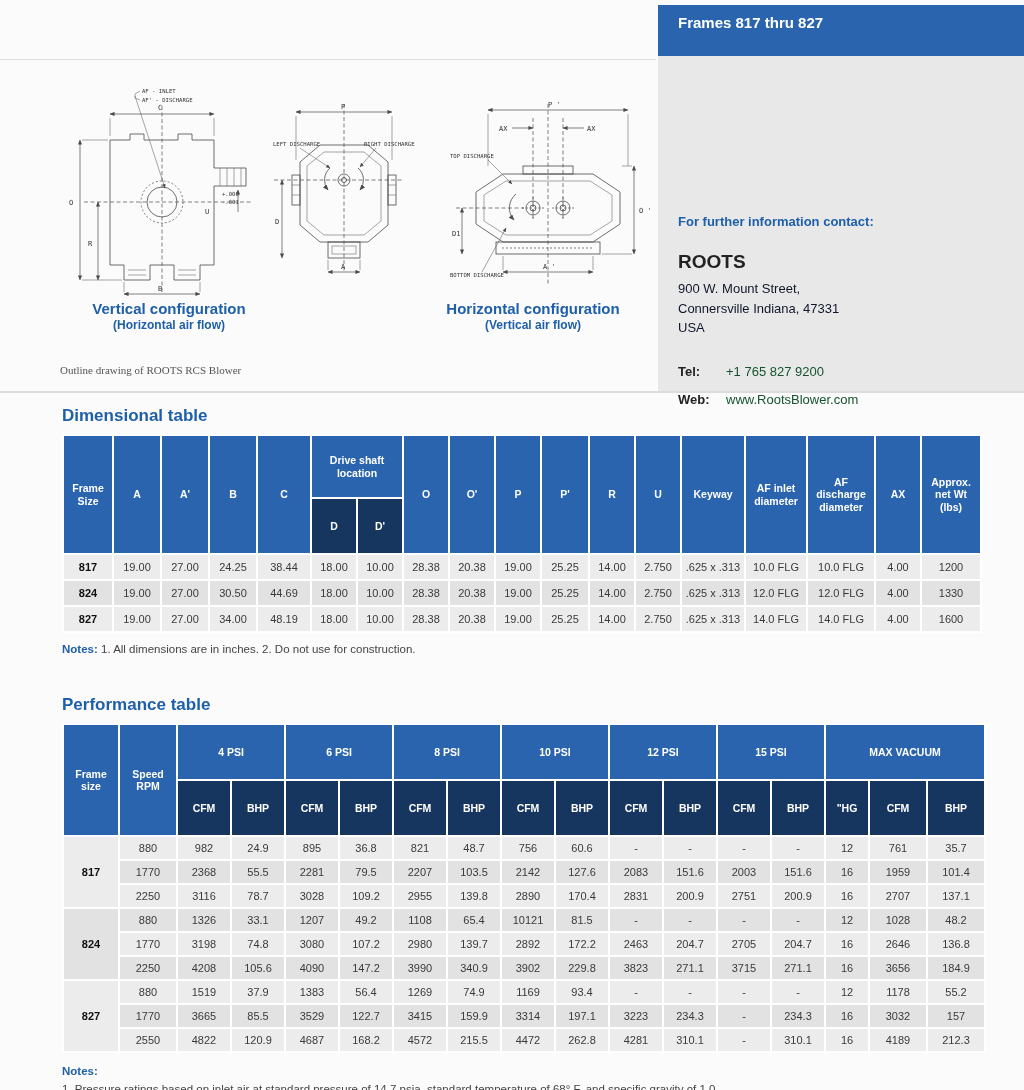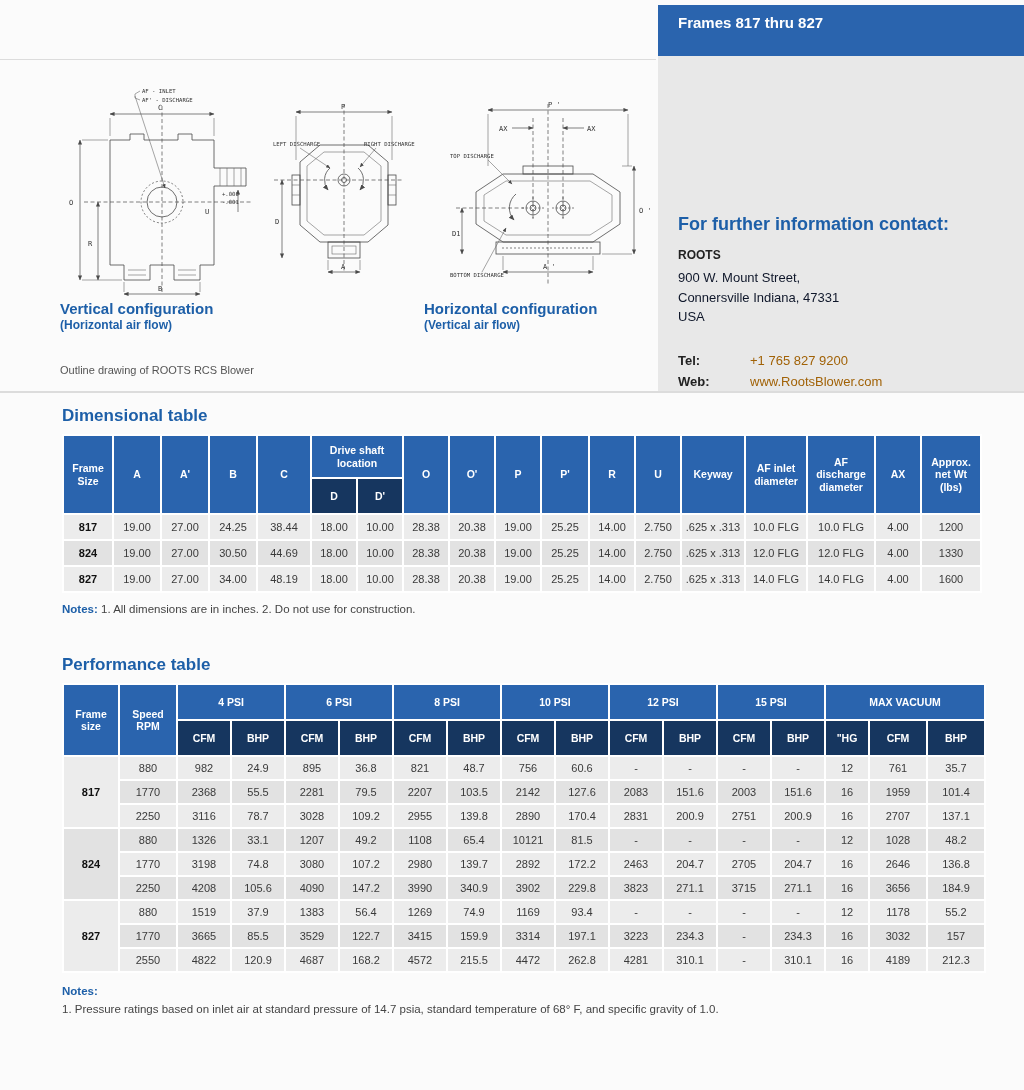"For further information contact:" .contact .c-head { font-size: 18px -> 13px; margin-bottom: 13px -> 22px }
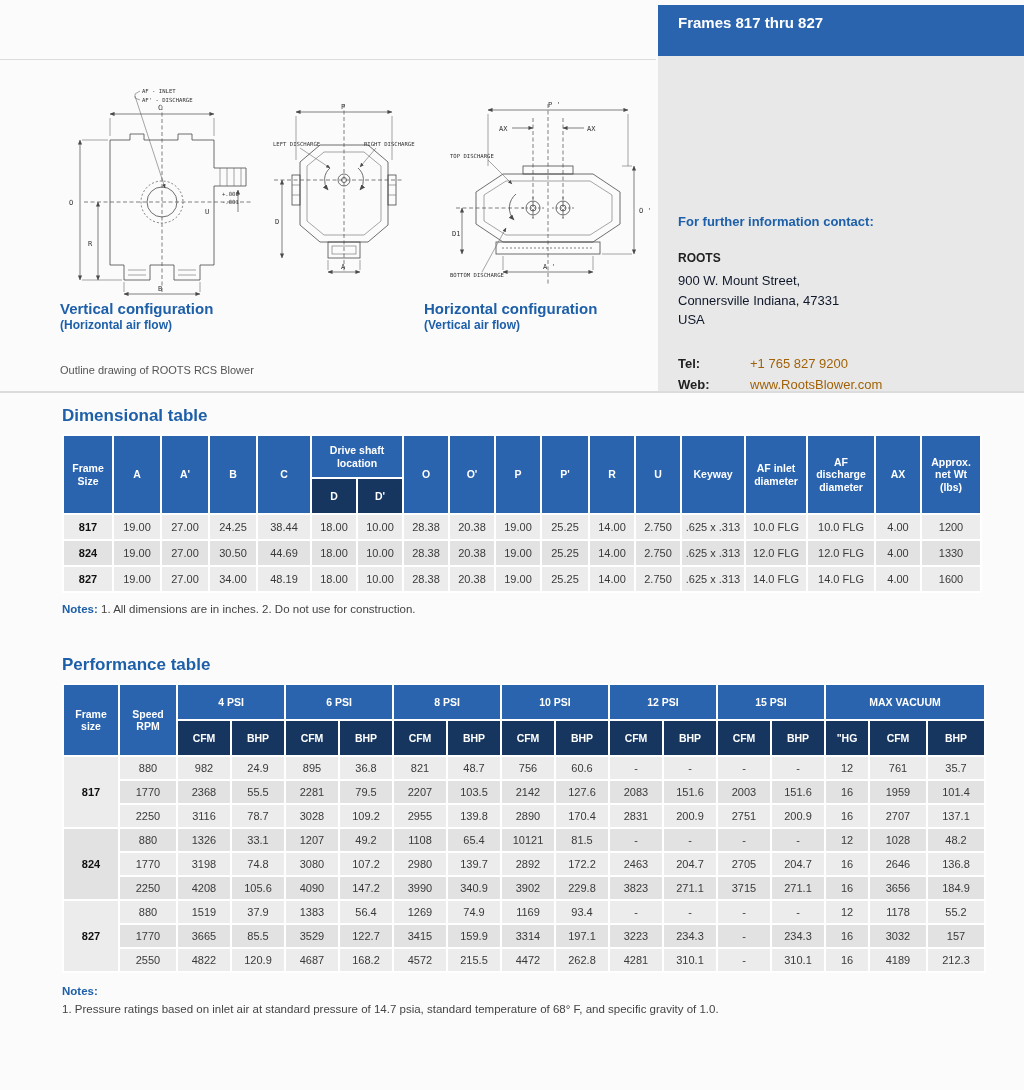"ROOTS" .contact .c-company { font-size: 12px -> 19px }
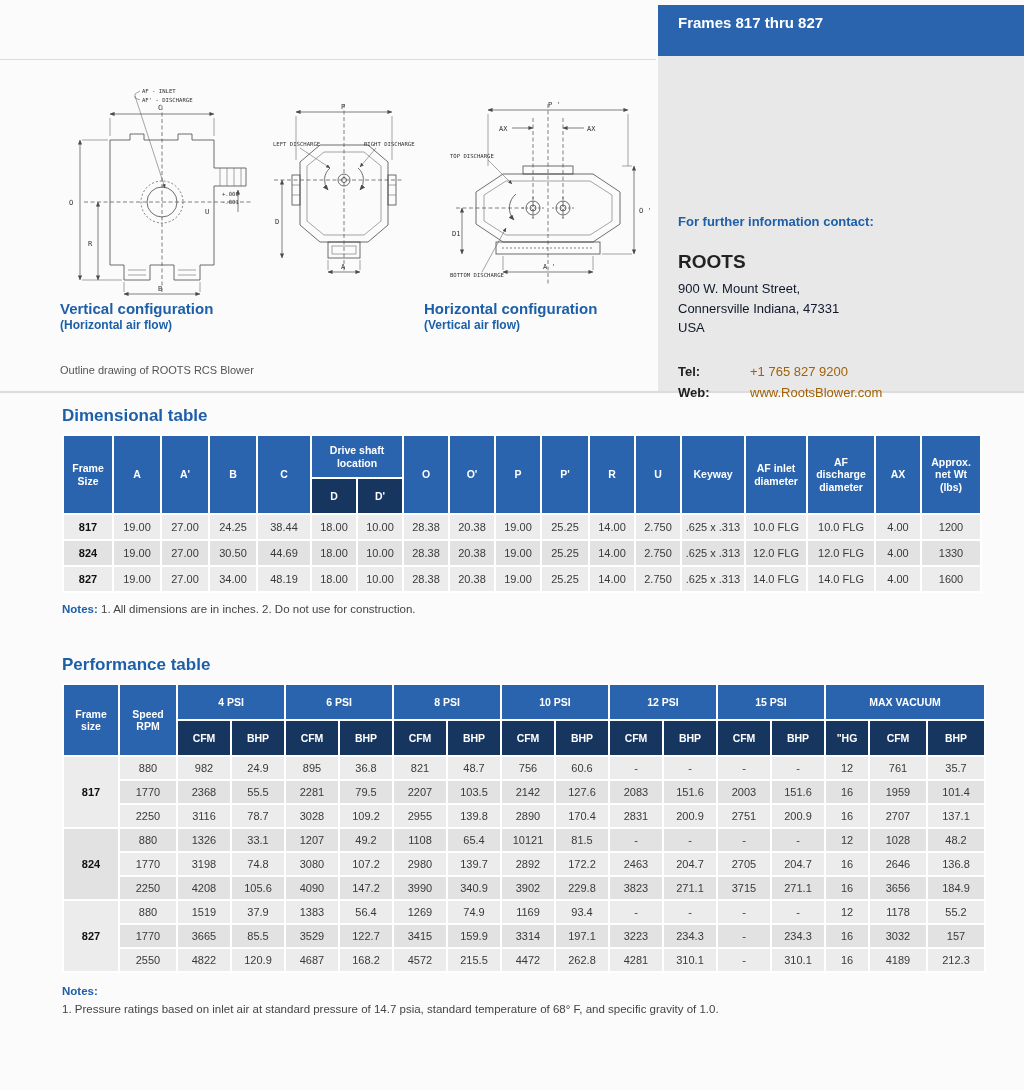"Vertical configuration" .cap { text-align: none -> center }
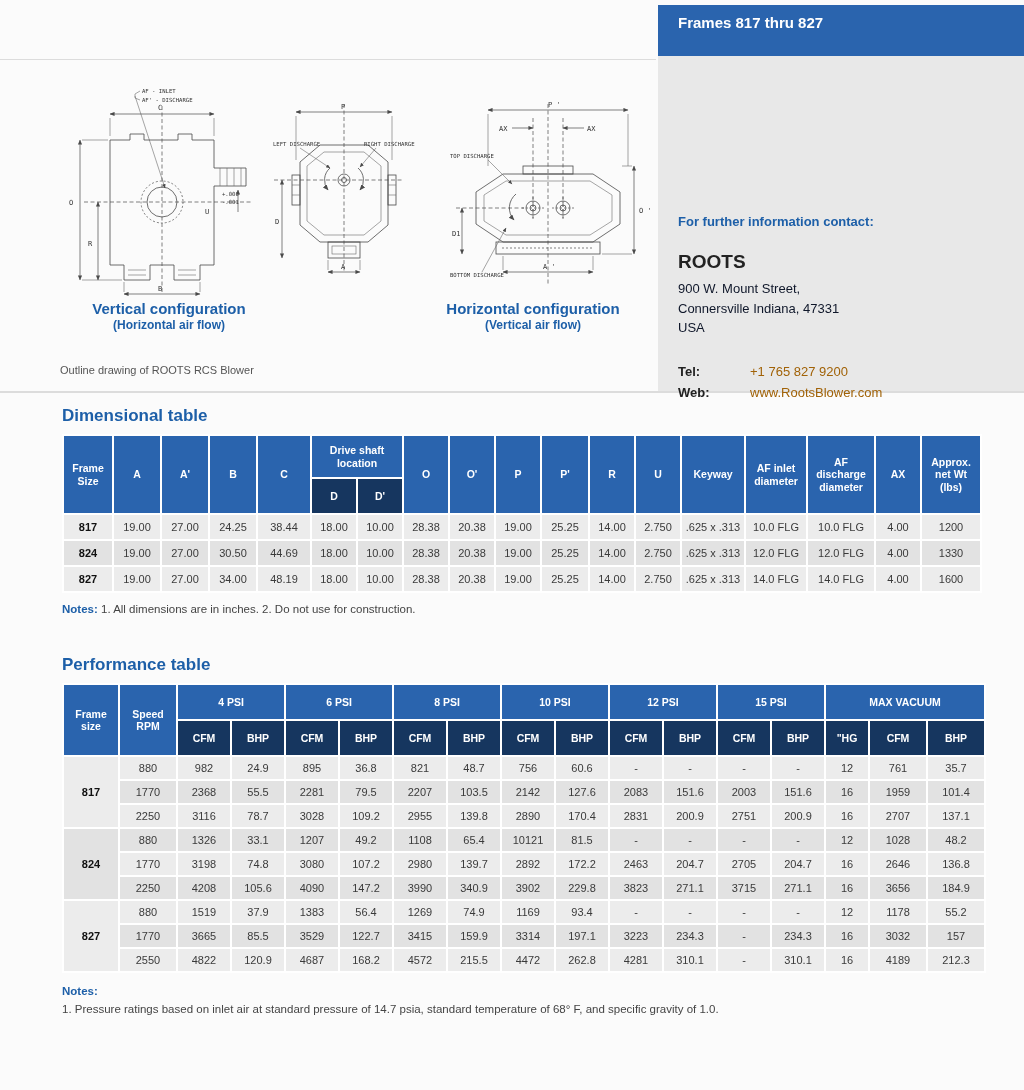"Outline drawing of ROOTS RCS" .outline-note { font-family: none -> Liberation Serif, serif }
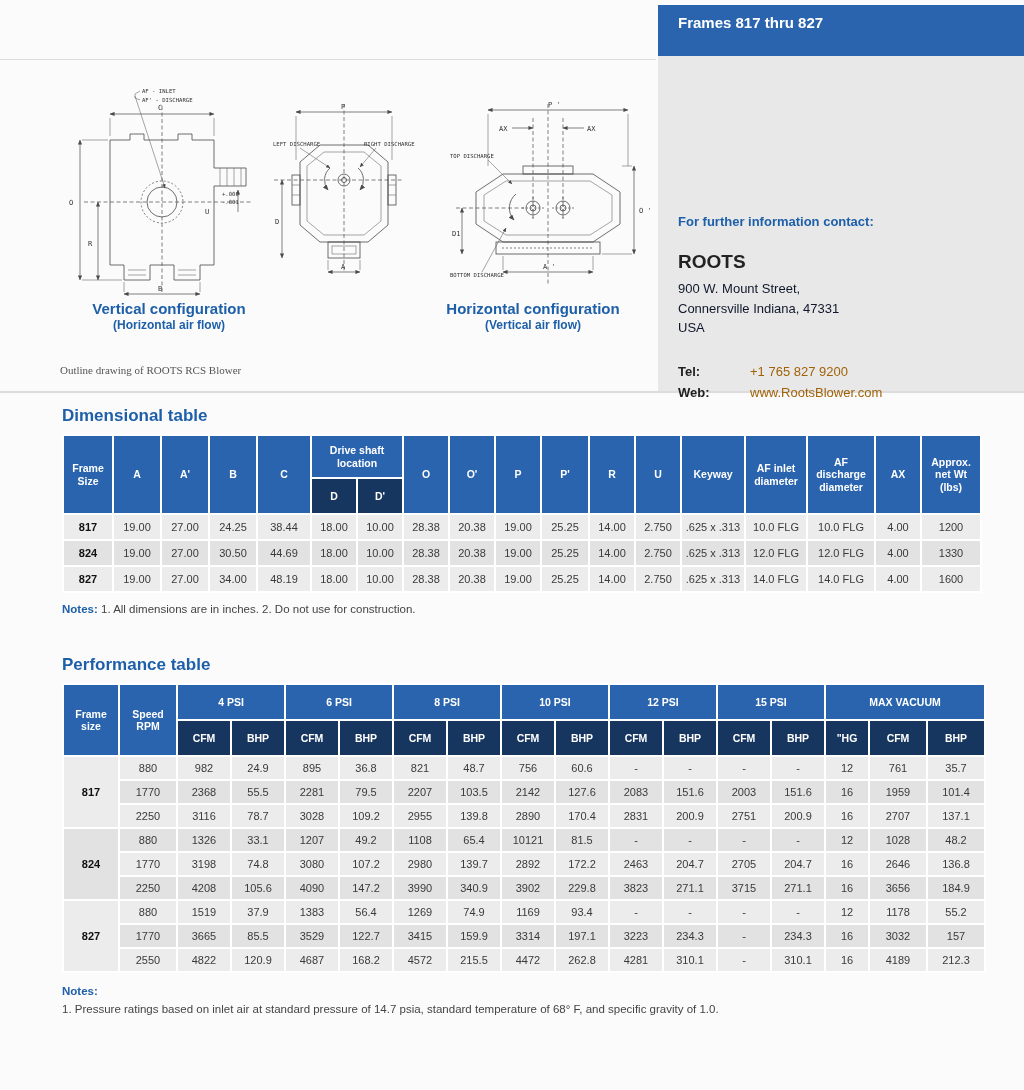"Tel:" .contact .c-row { gap: 24px -> none; margin-top: 6px -> 13px }
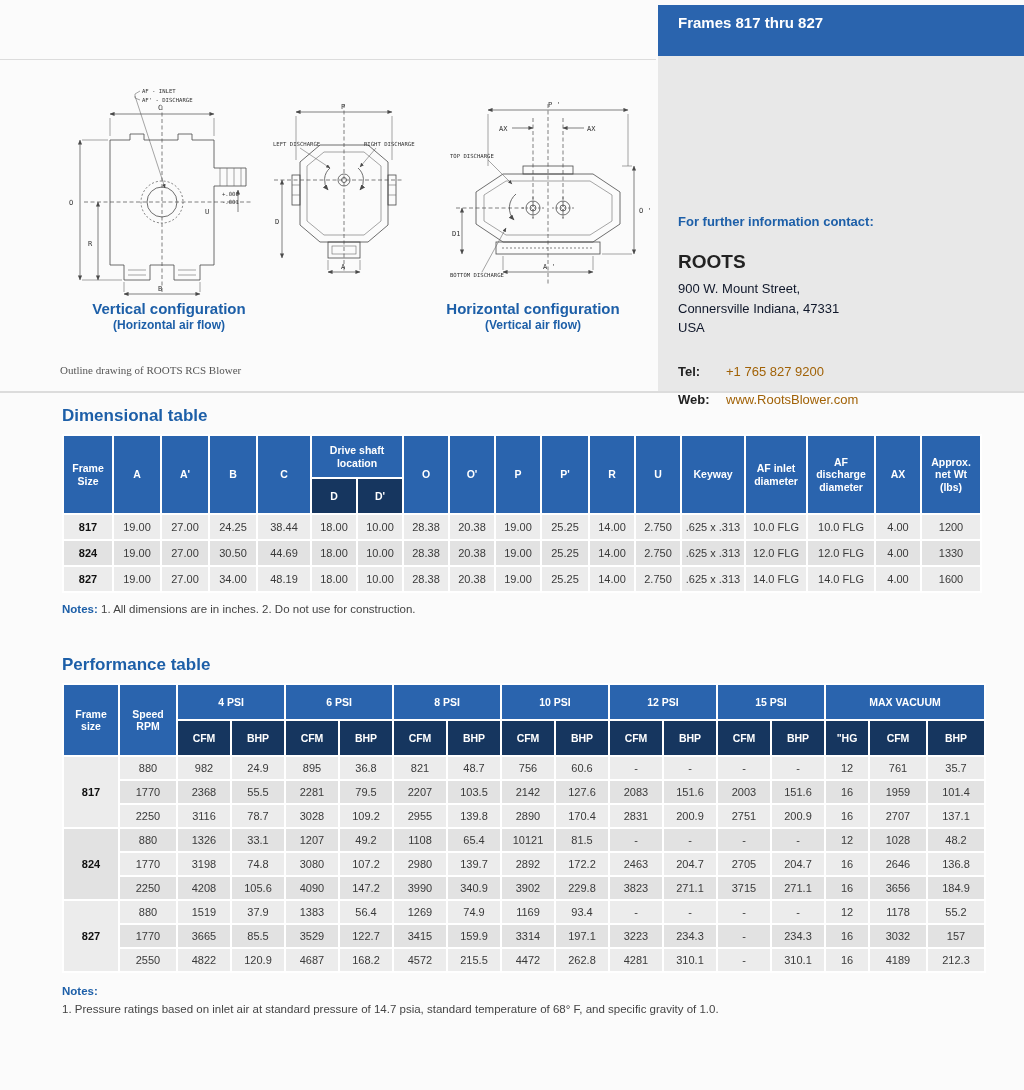"+1 765 827 9200" .contact .c-val { color: #a16207 -> #14532d }
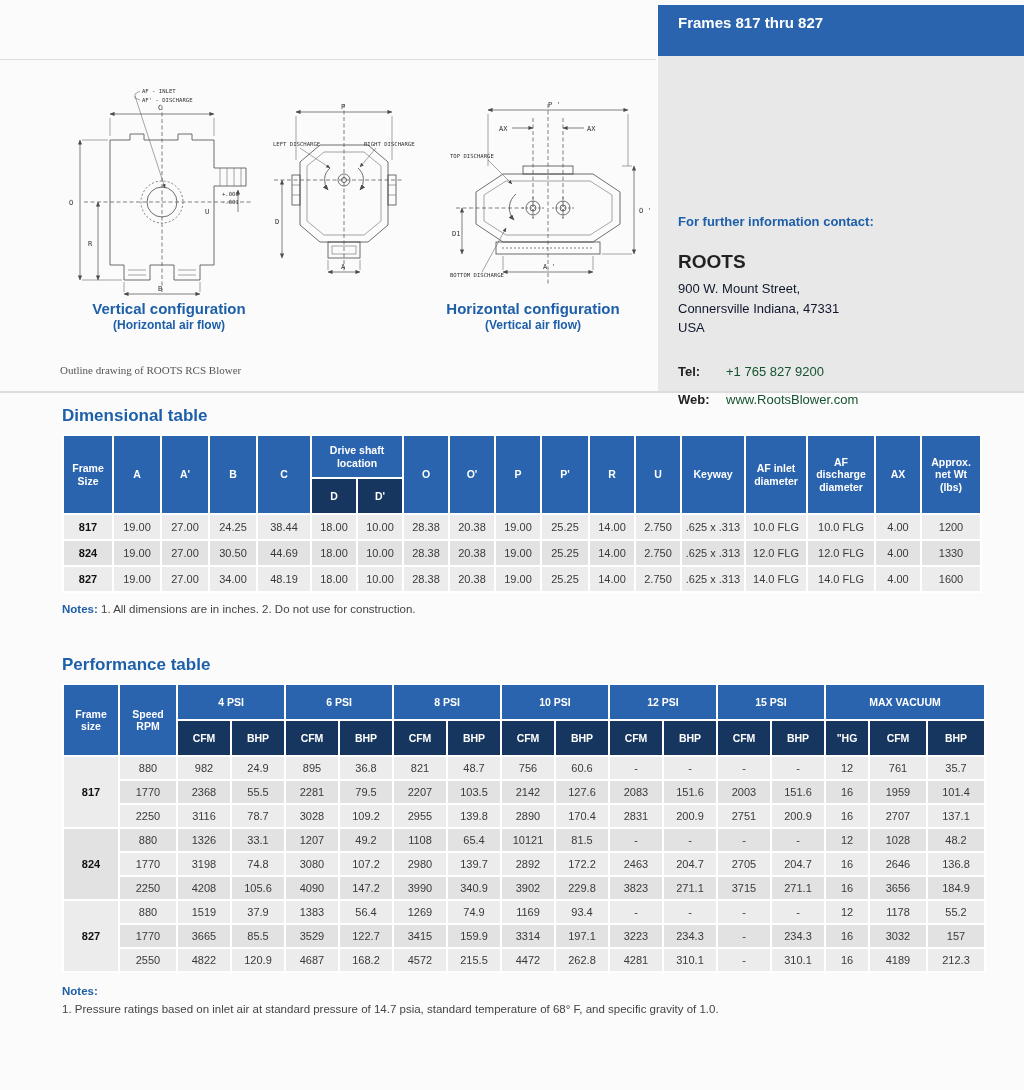"Drive shaft location" th { padding: 8px 1px -> 18px 1px }
